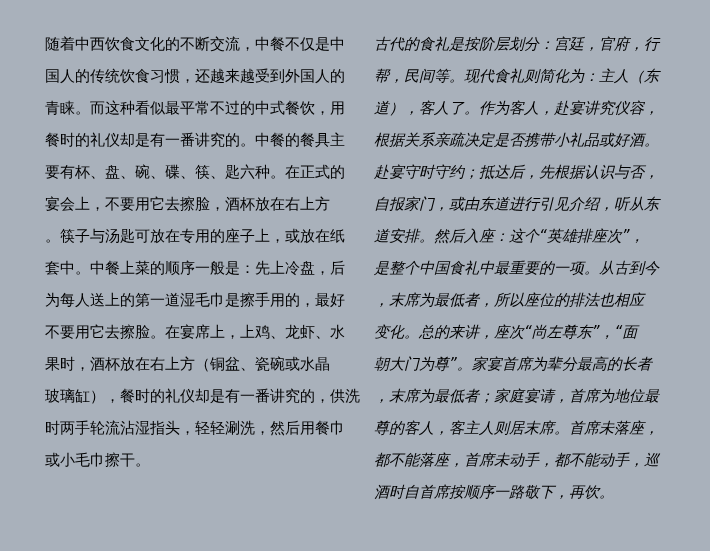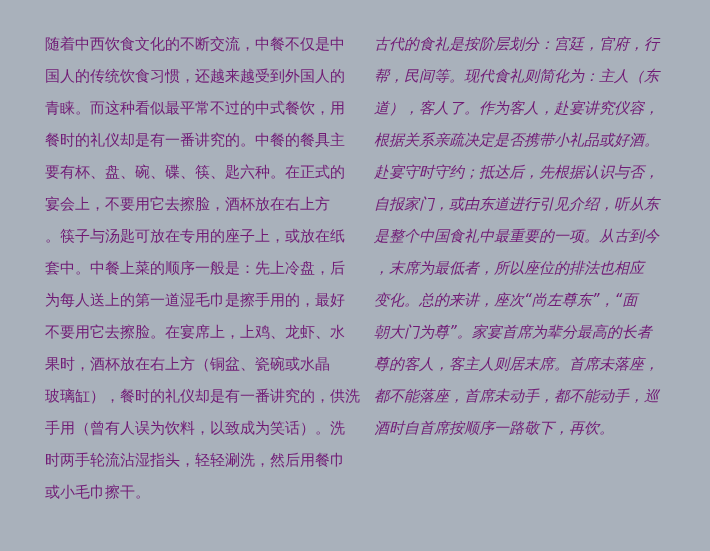"随着中西饮食文化的不断交流，中餐不仅是中" div.page { color: #701a75 -> #000000 }
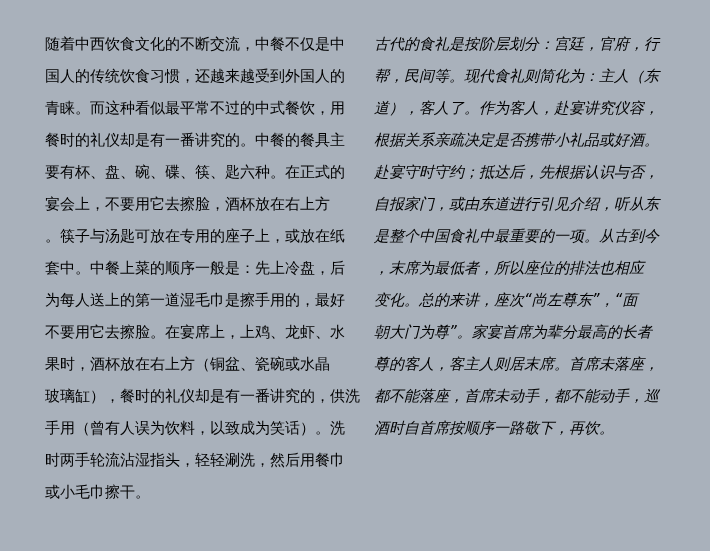"道安排。然后入座：这个“英雄排座次”，" div.text-line { html: none -> <div>道安排。然后入座：这个“英雄排座次”，</div> }
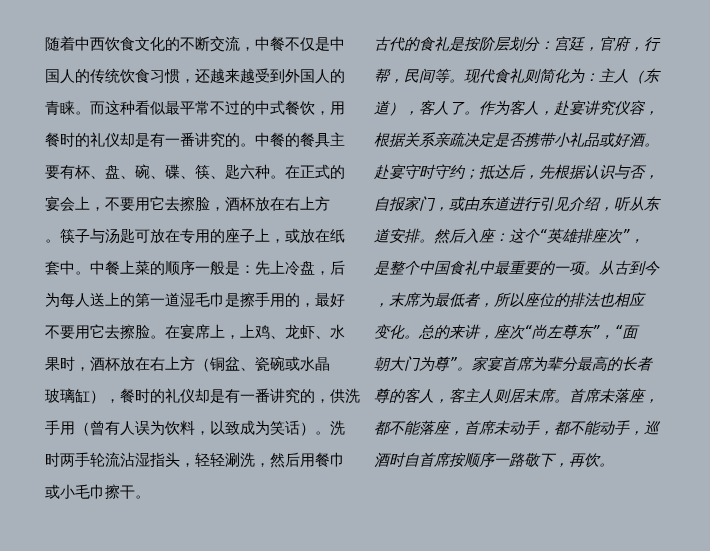"，末席为最低者；家庭宴请，首席为地位最" div.text-line { html: none -> <div>，末席为最低者；家庭宴请，首席为地位最</div> }
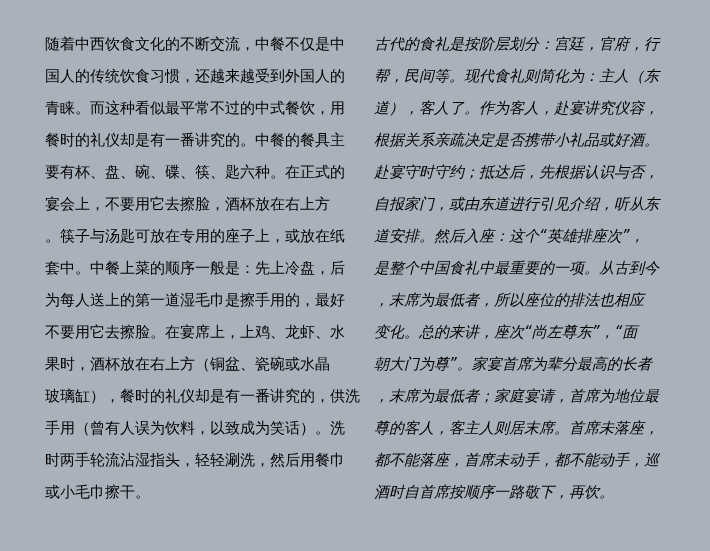"手用（曾有人误为饮料，以致成为笑话）。洗" div.text-line { html: <div>手用（曾有人误为饮料，以致成为笑话）。洗</div> -> none }
